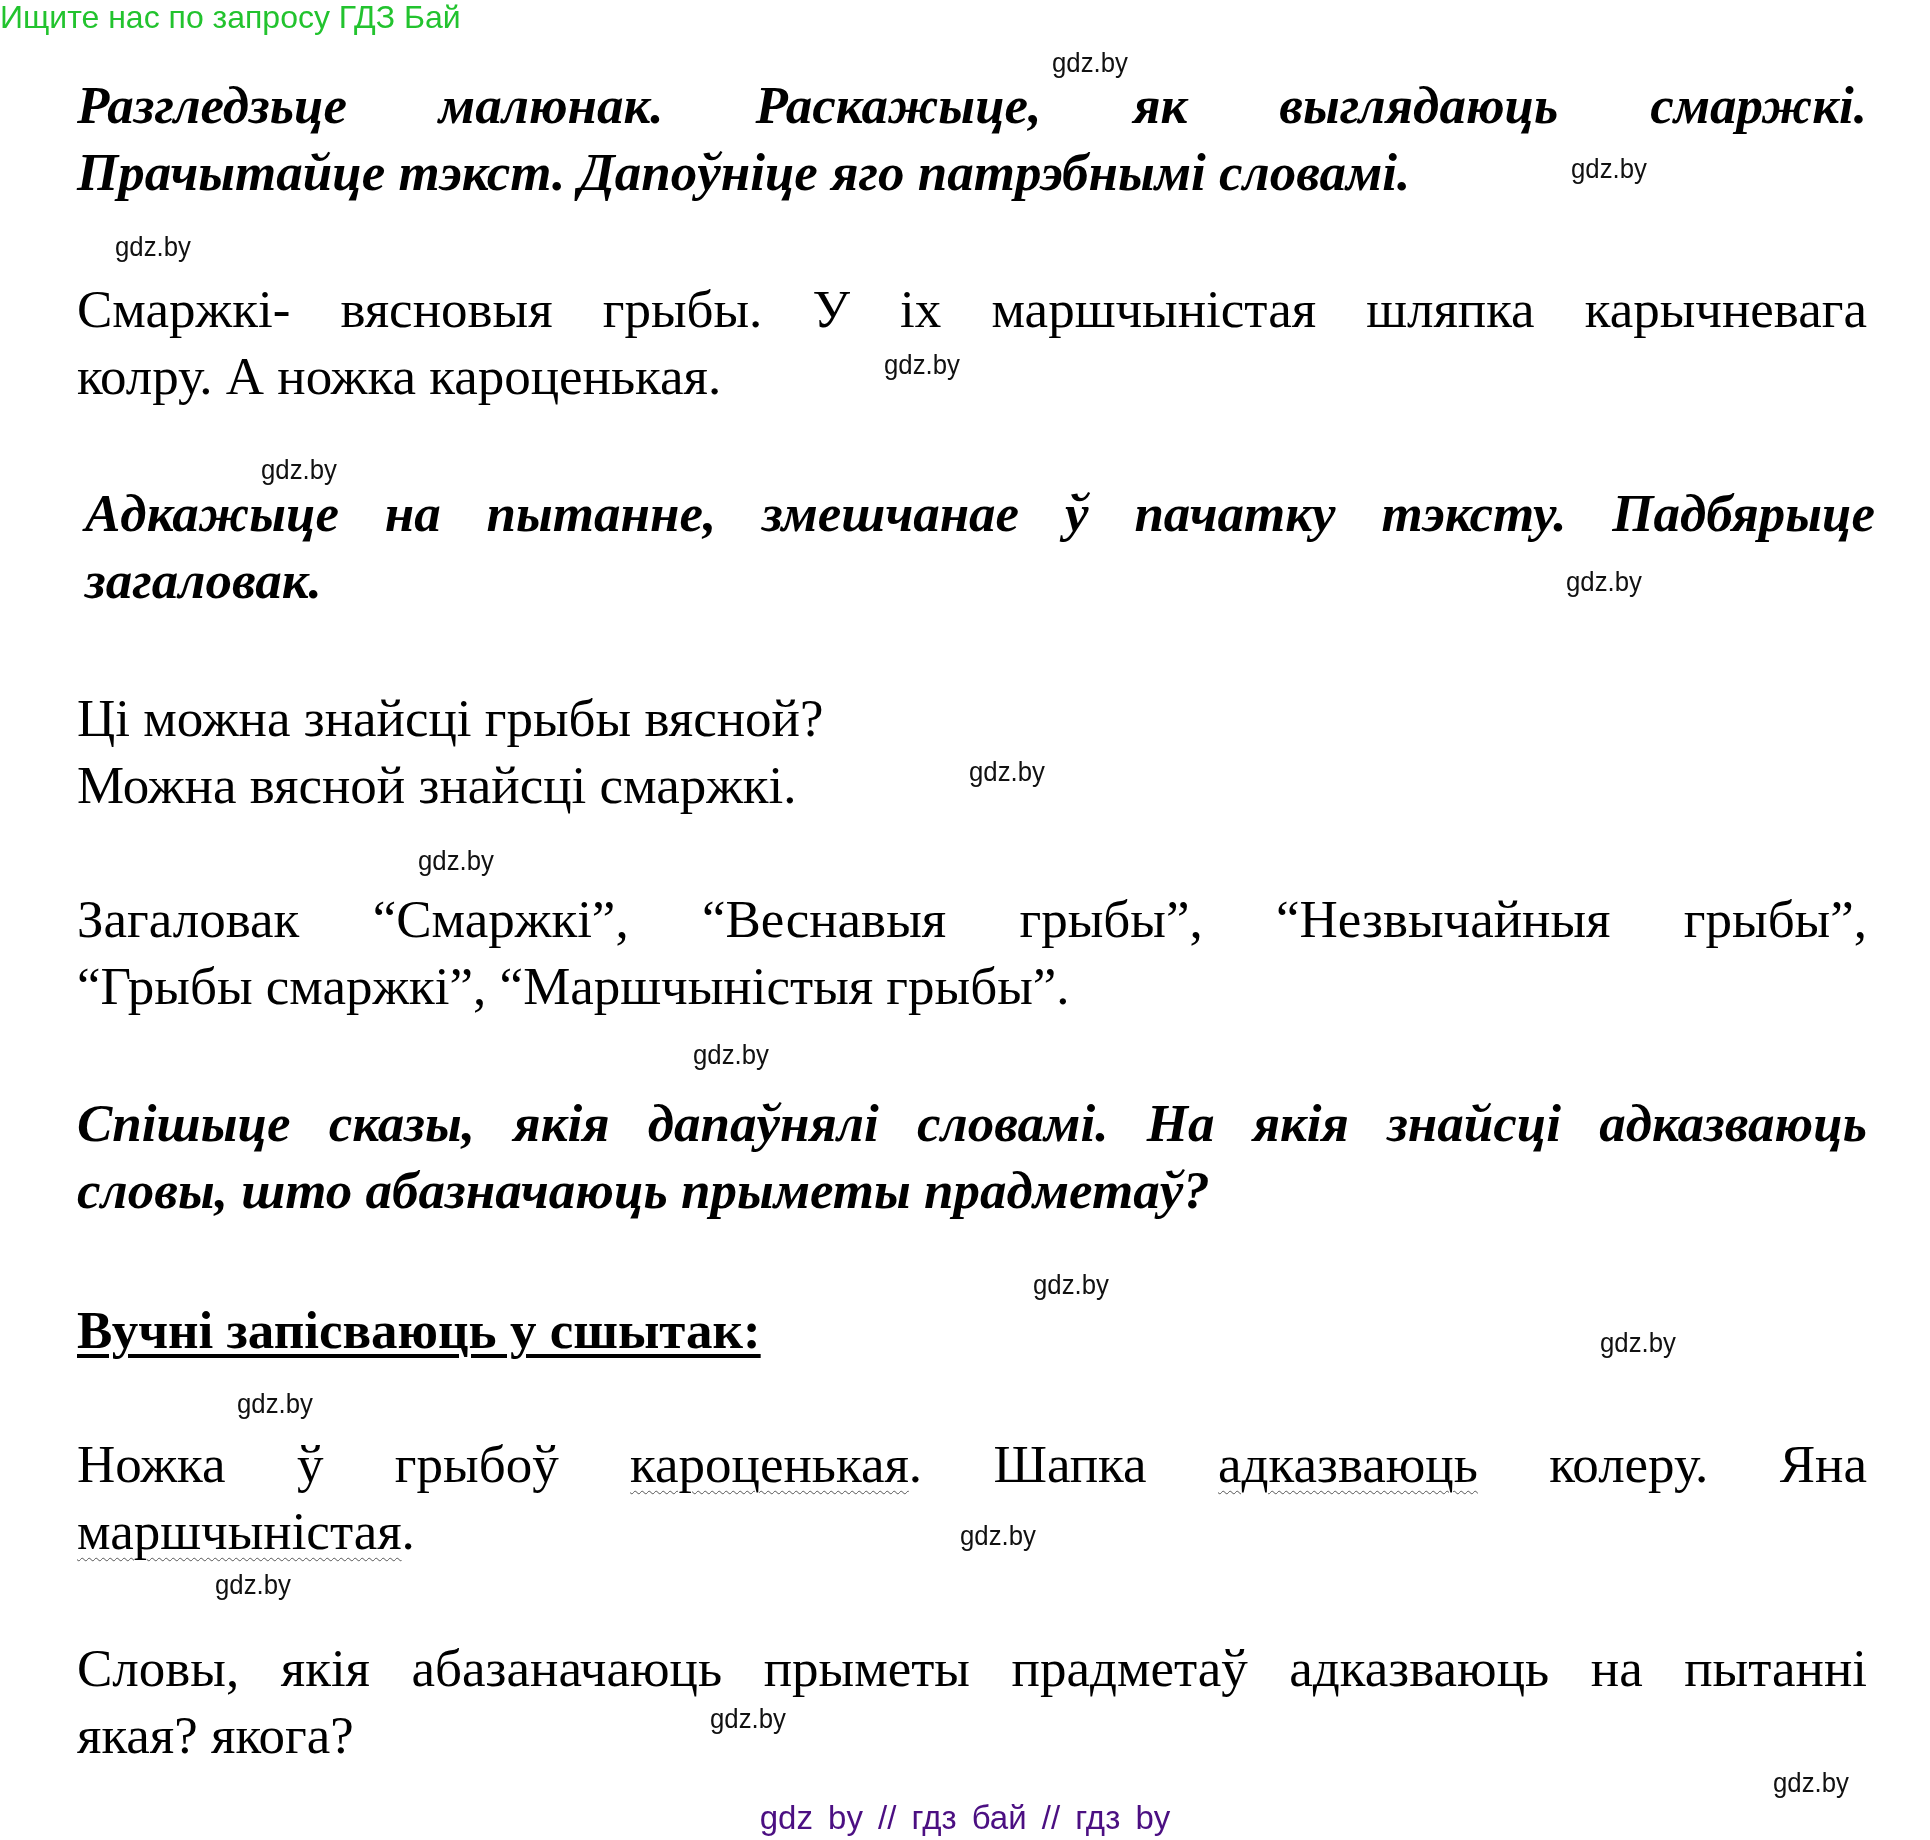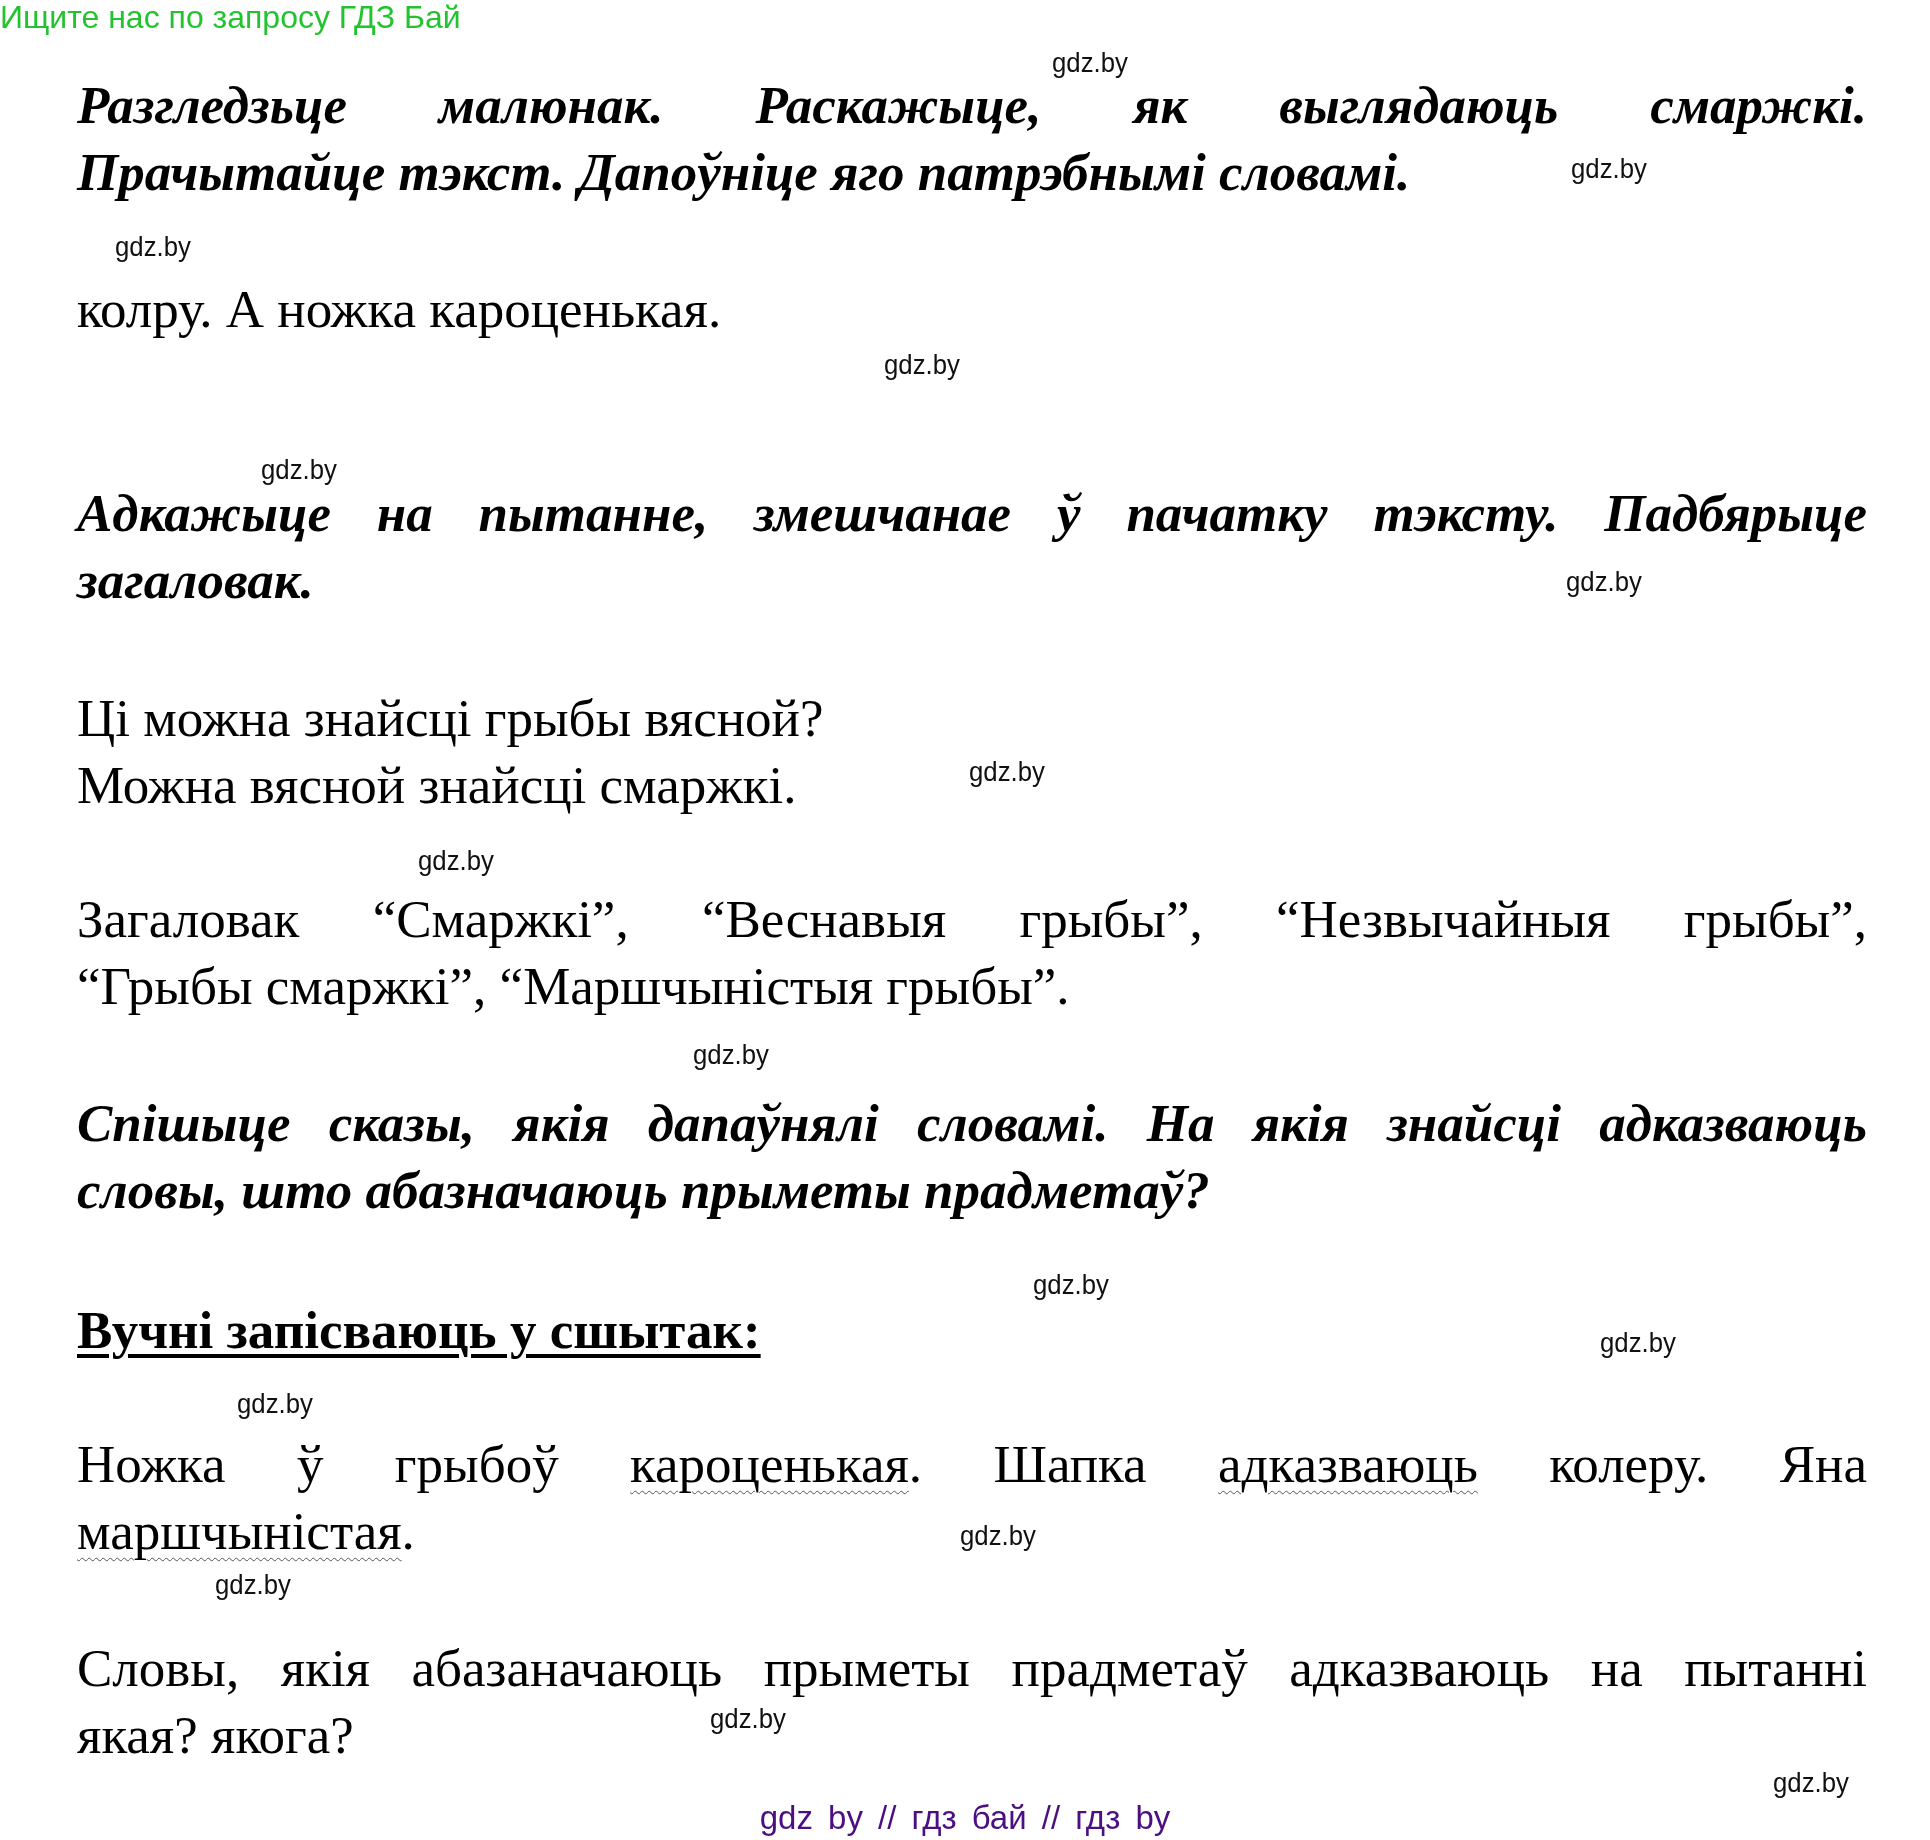"Смаржкі- вясновыя грыбы. У іх" span.line { html: none -> <span>Смаржкі- вясновыя грыбы. У іх маршчыністая шляпка карычневага</span> }
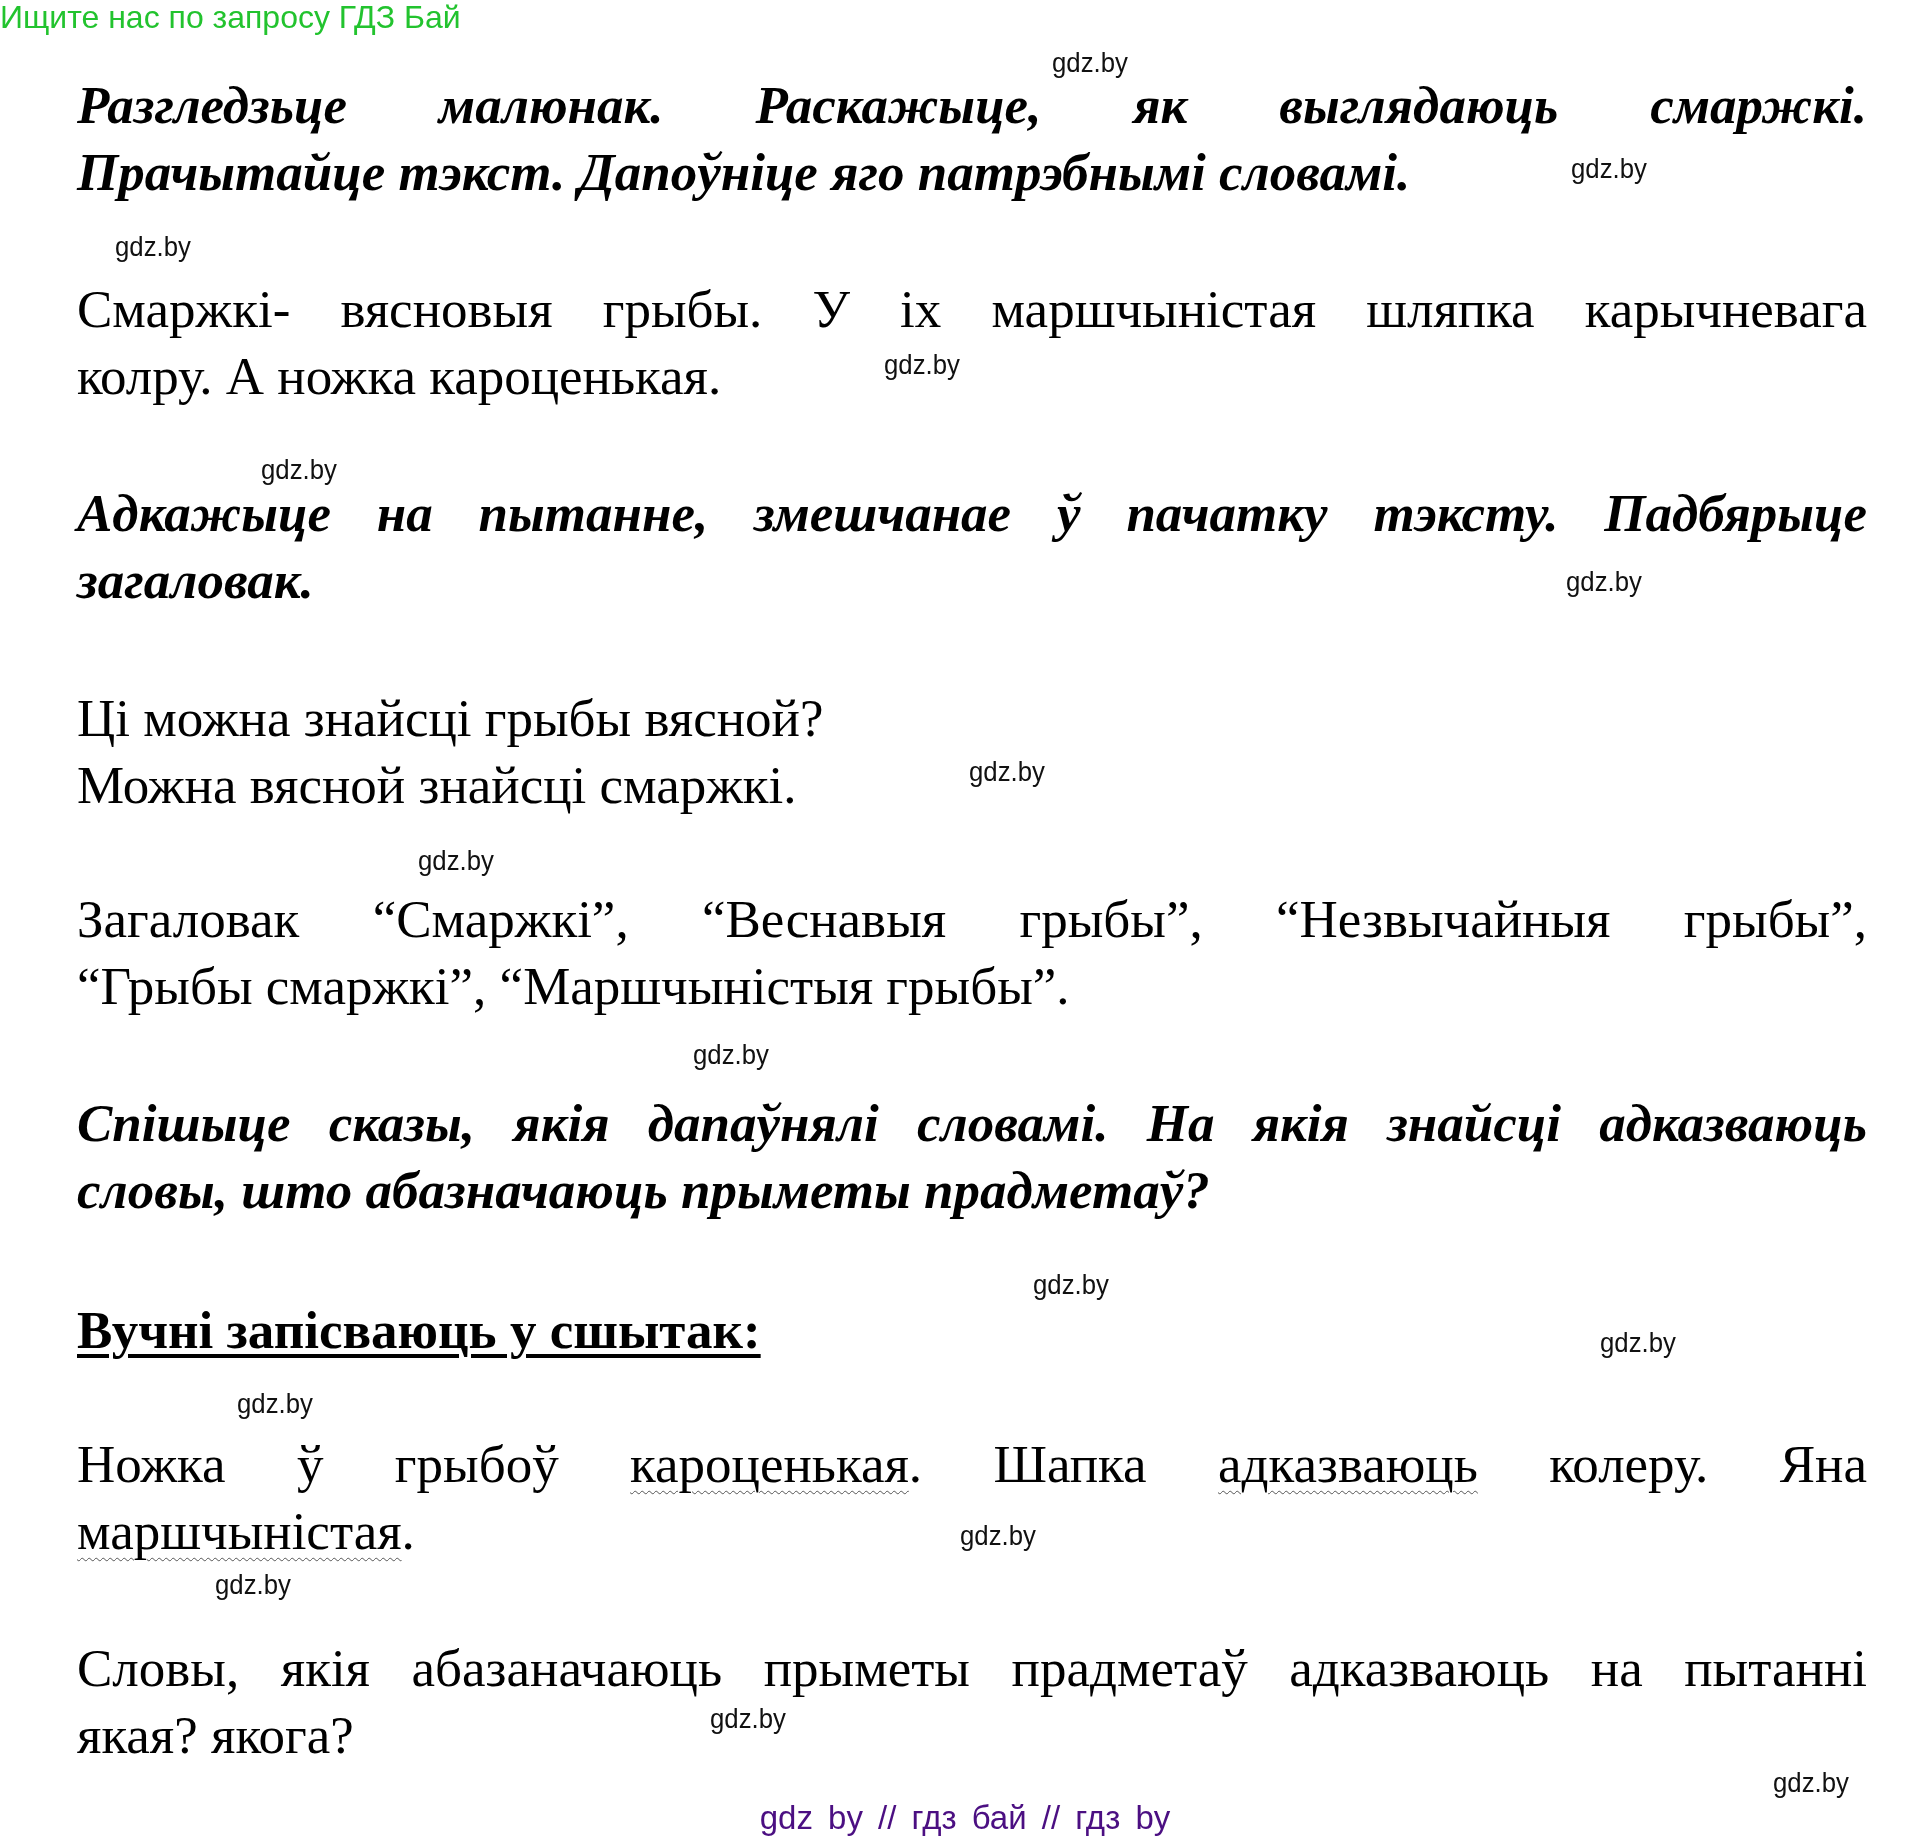"Адкажыце на пытанне, змешчанае ў" div.abs { margin-left: none -> 8px }
